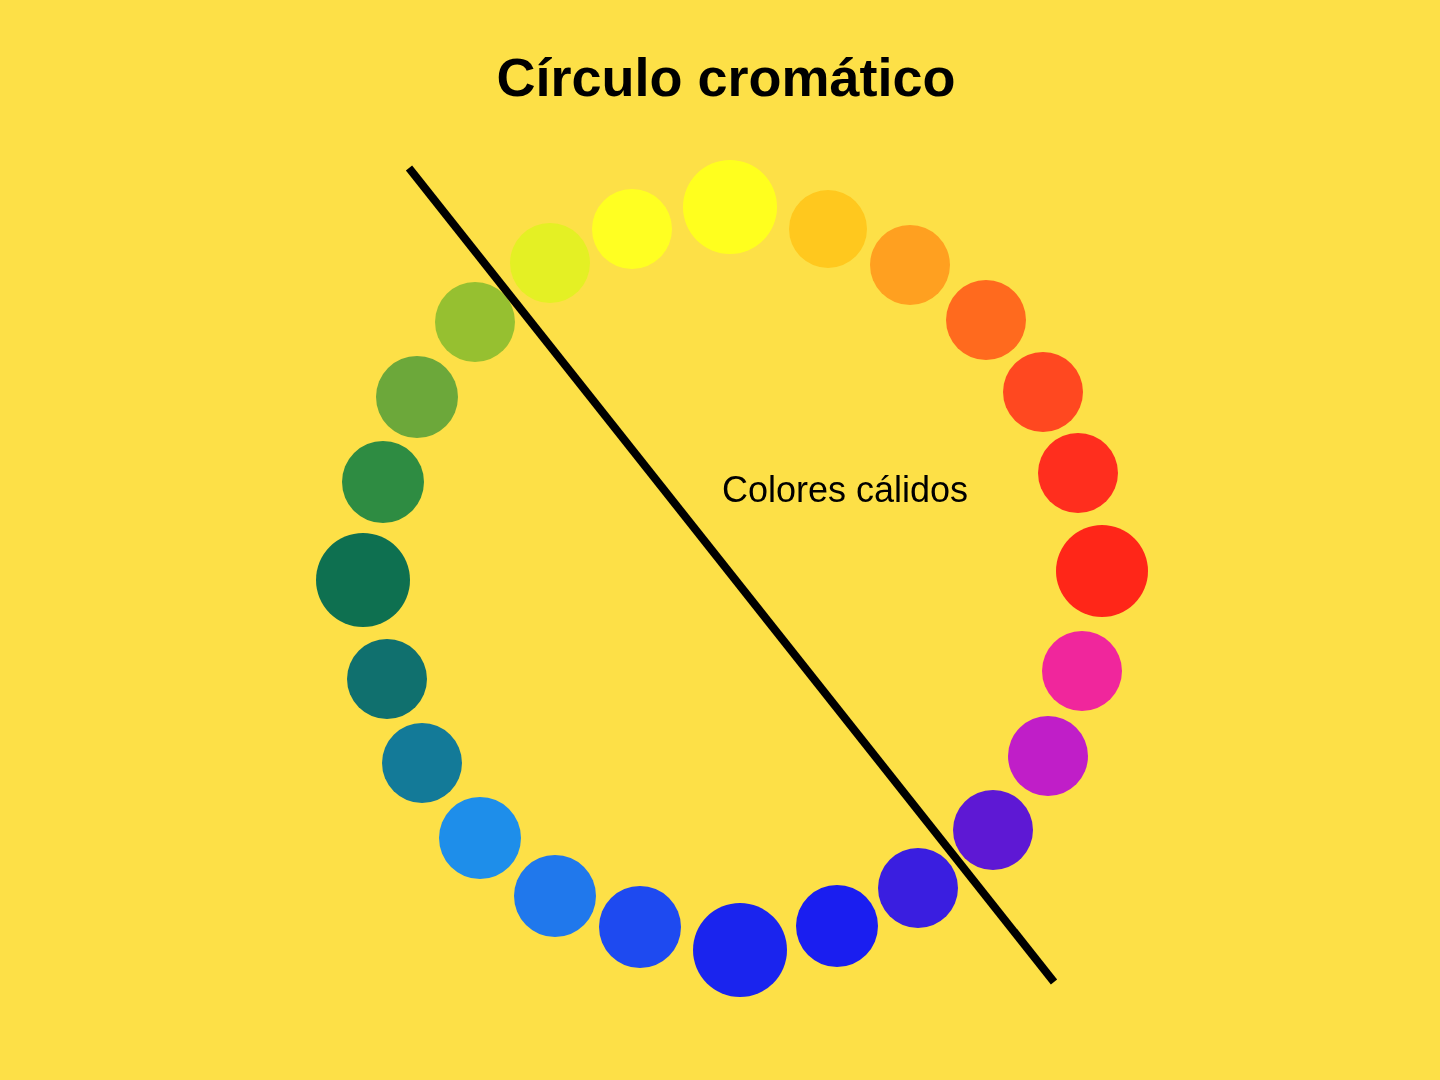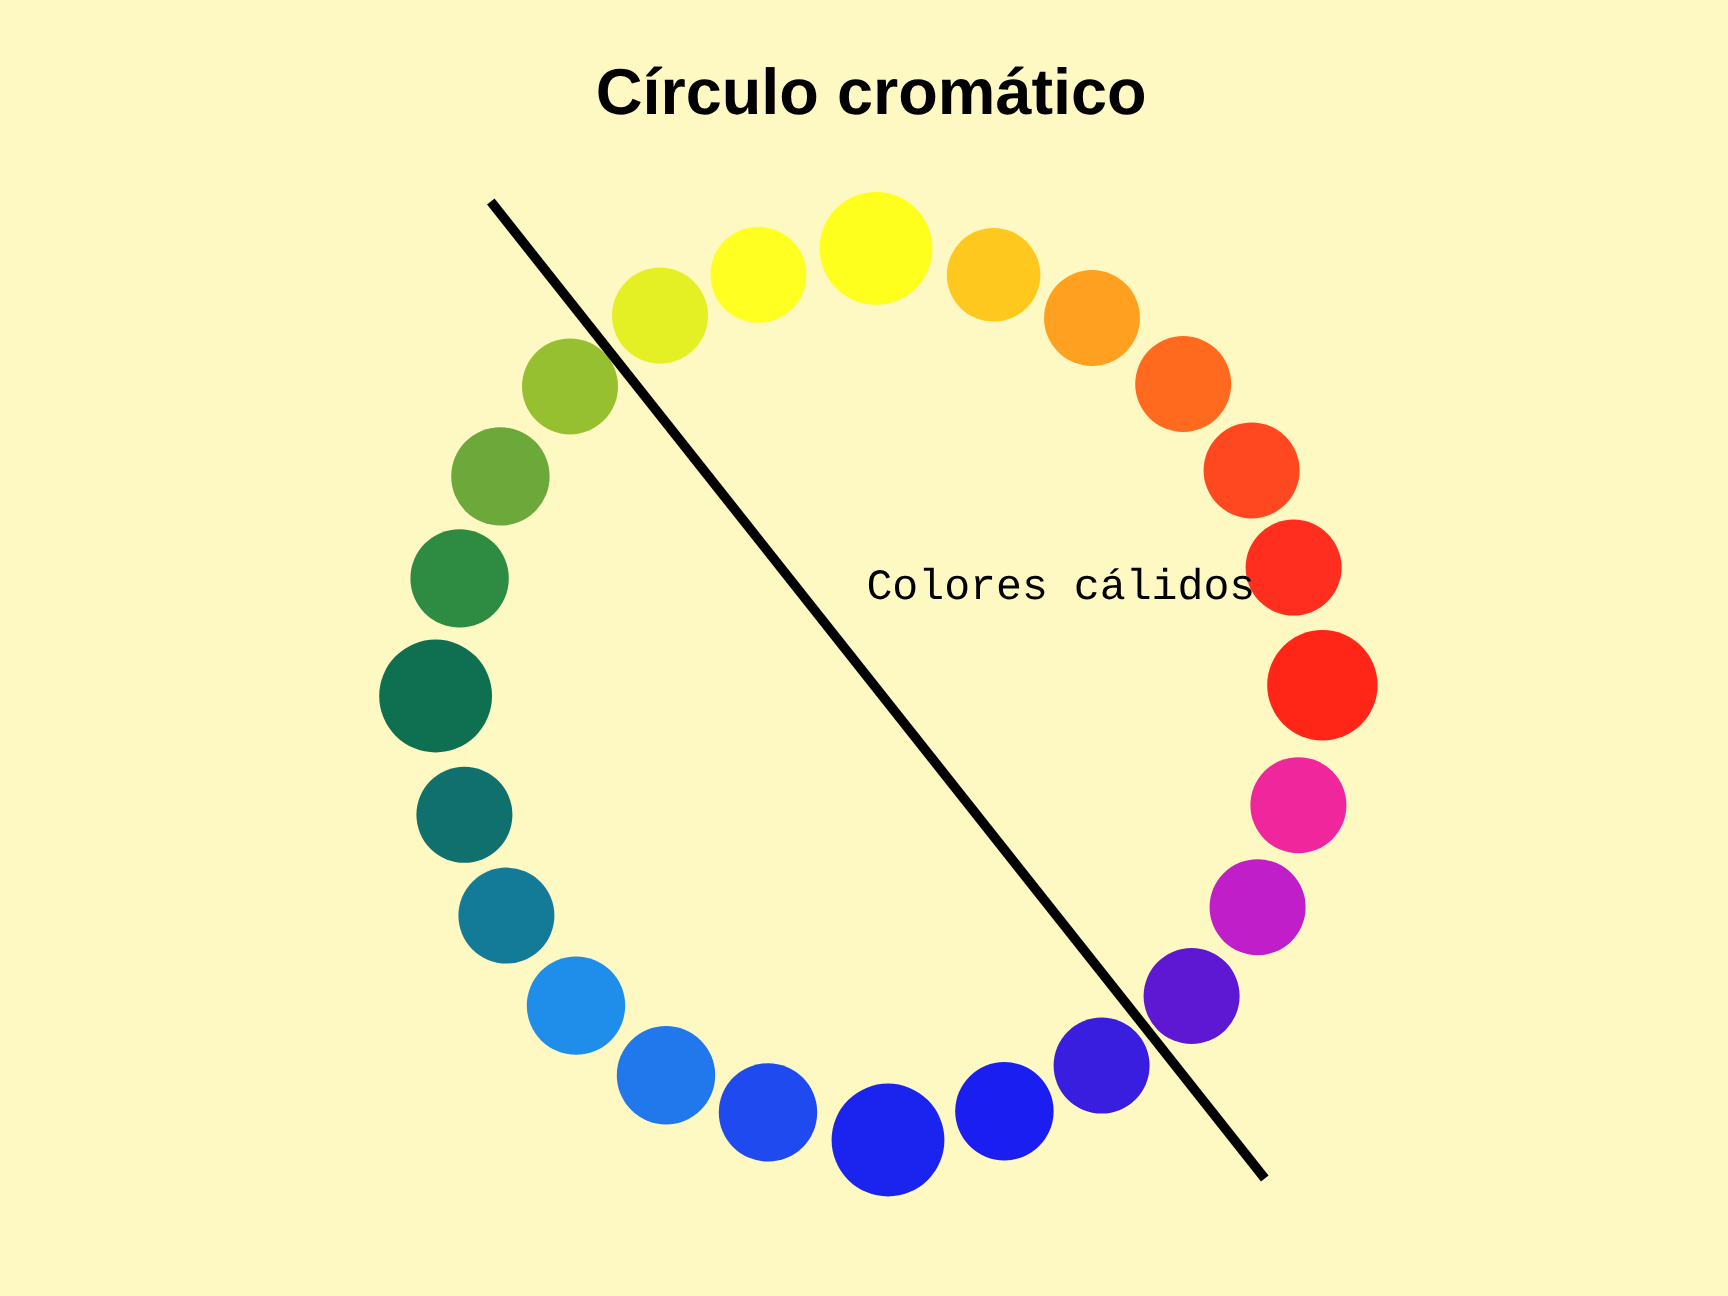"Círculo cromático" #stage { background: #fef9c3 -> #fde047 }
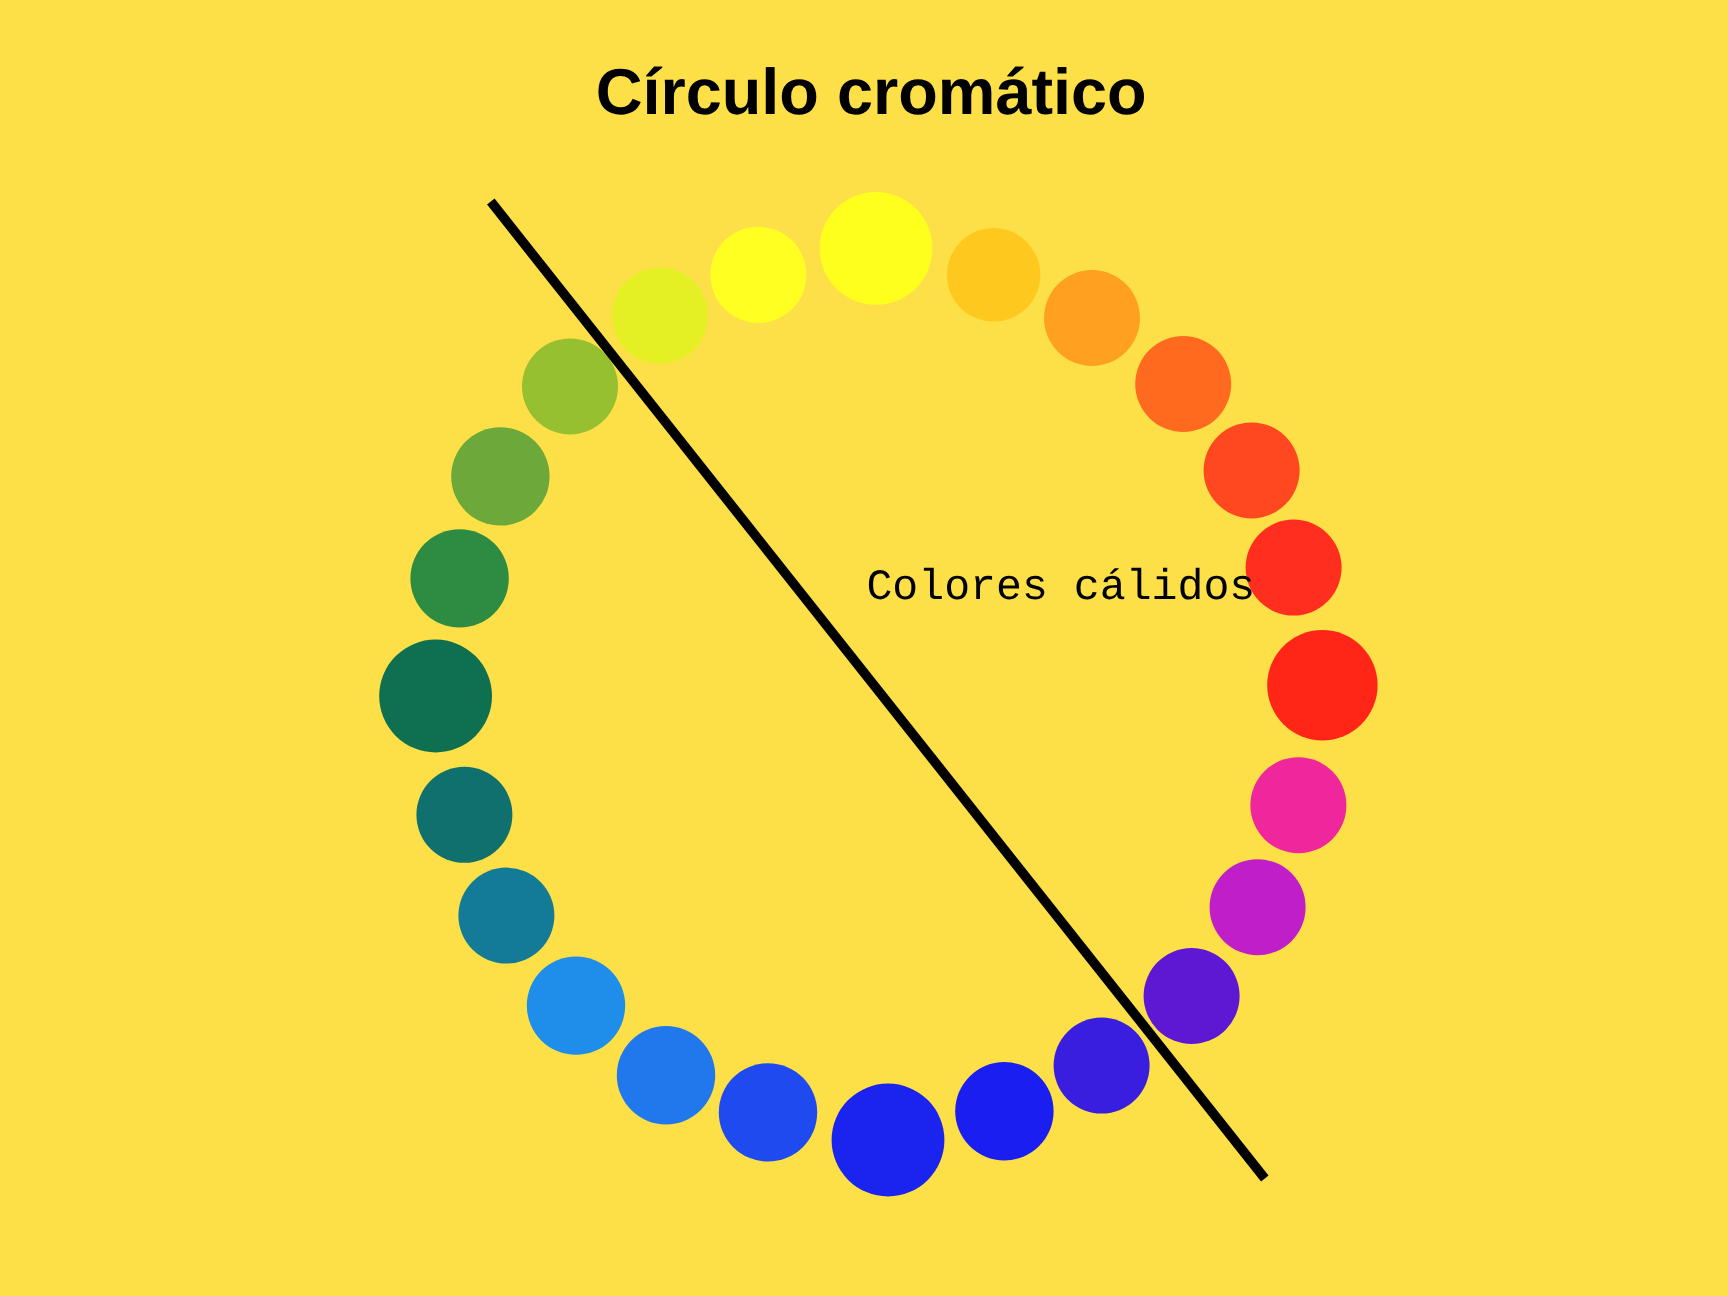"Colores cálidos" .label { font-family: Liberation Mono, monospace -> Liberation Sans, sans-serif }
